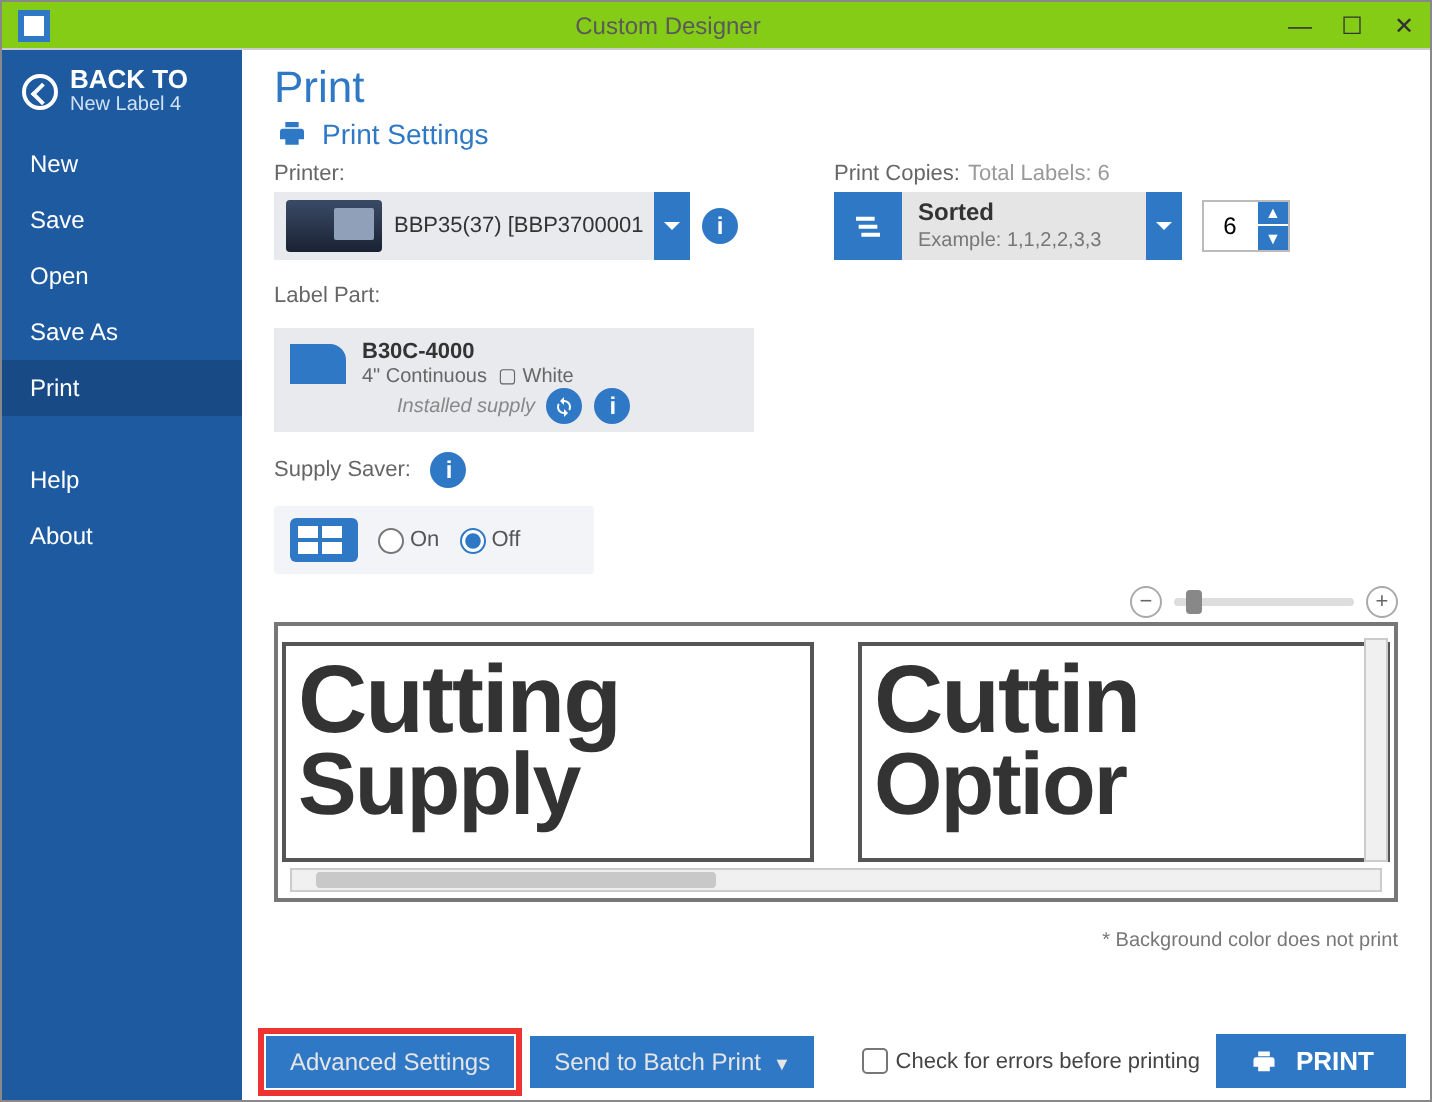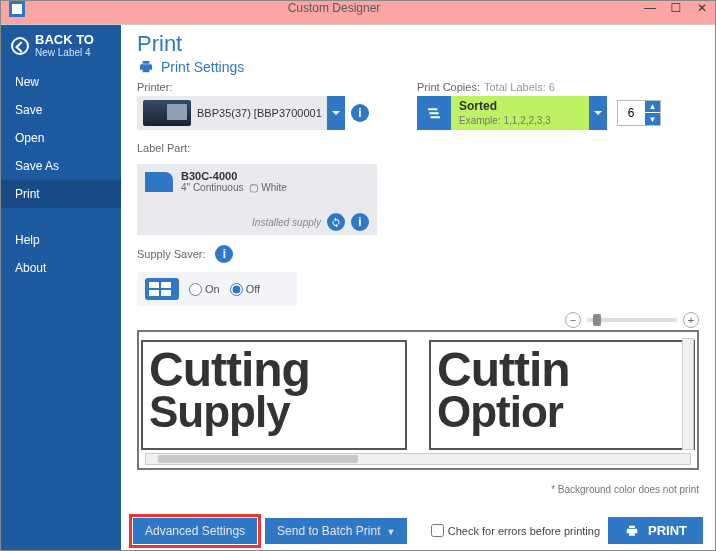"Custom Designer" .titlebar { align-items: none -> center; background: #fca5a5 -> #84cc16 }
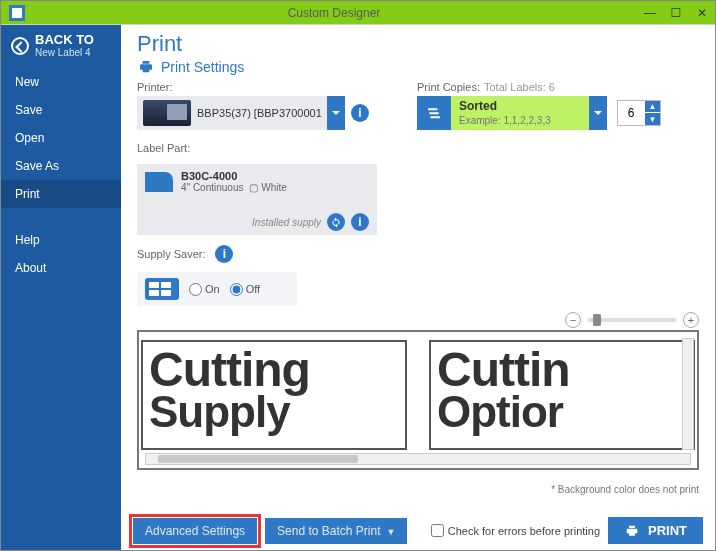"Sorted" .cbody { background: #bef264 -> #e5e5e5; width: 172px -> 156px }
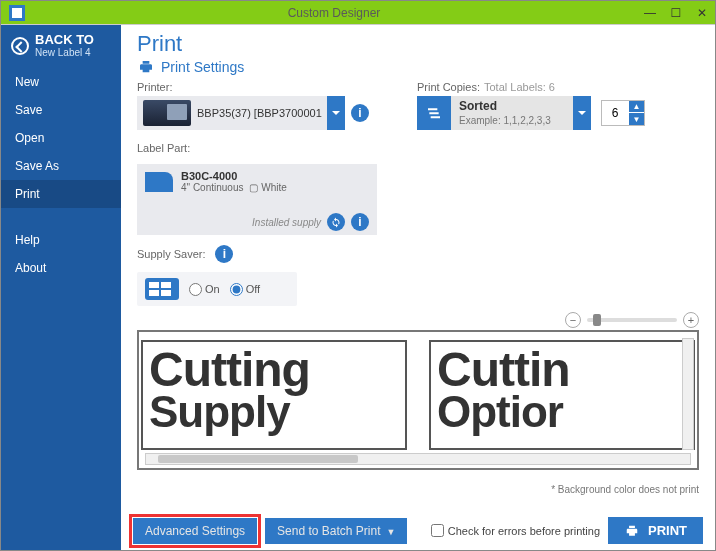"Installed supply" .labelpart .foot { justify-content: flex-end -> center; margin-top: 20px -> 0 }
